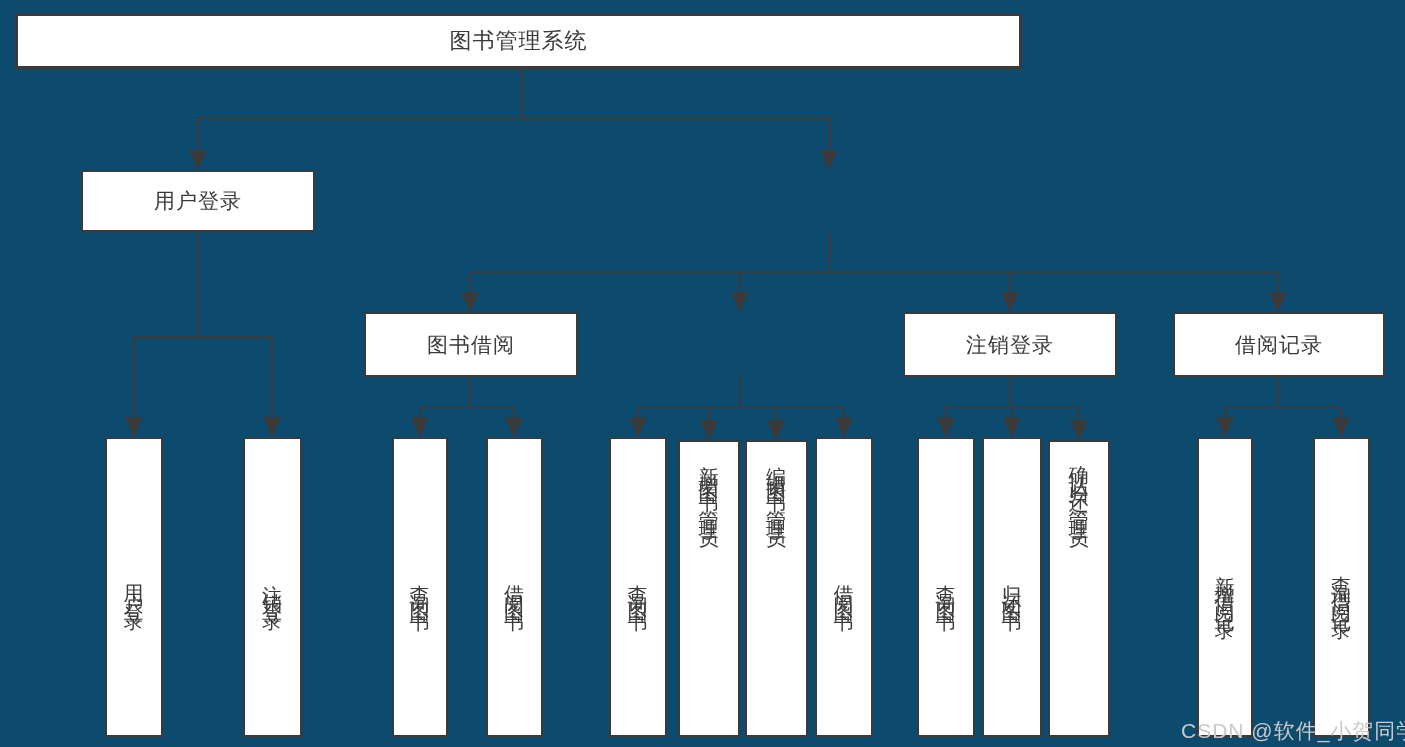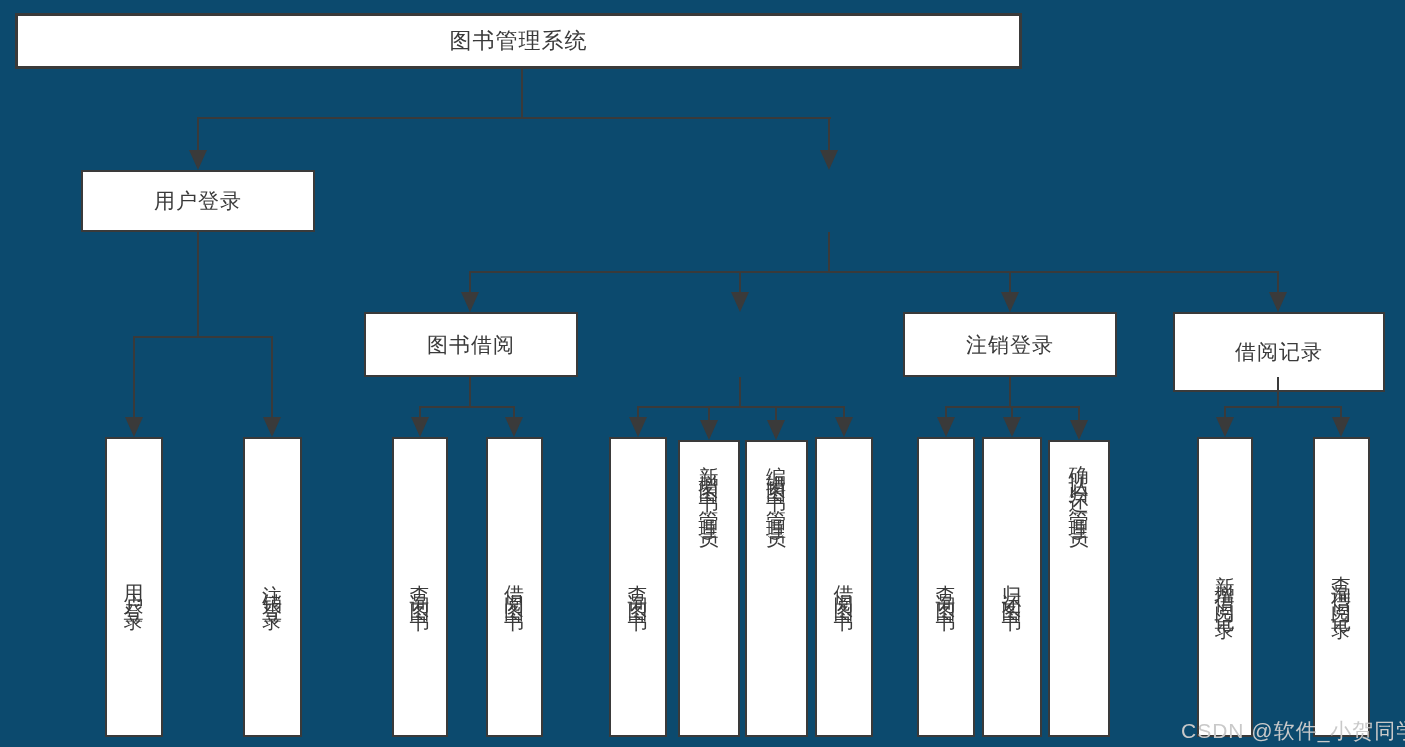"借阅记录" div.box { height: 80px -> 65px }
